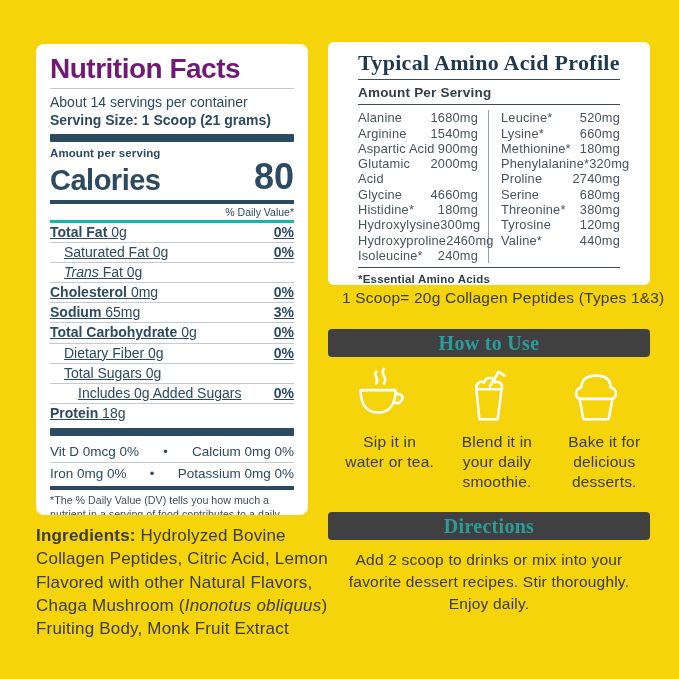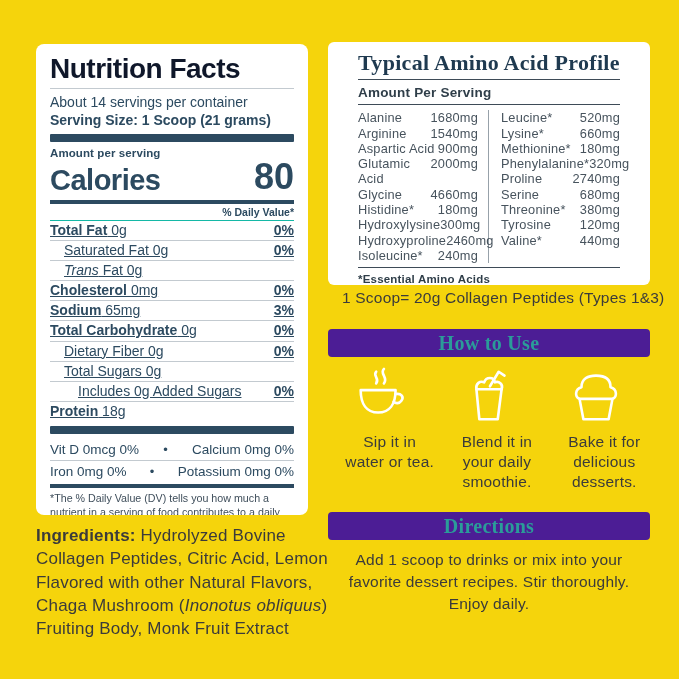"Nutrition Facts" .nf-title { color: #0f172a -> #701a75 }
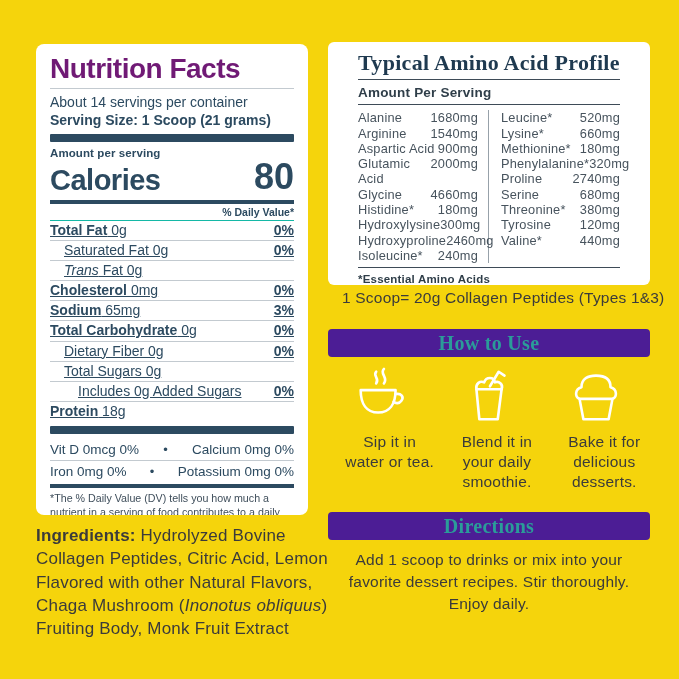"% Daily Value*" .nf-dvnote { border-bottom: 1px solid #14b8a6 -> 3px solid #14b8a6; font-weight: 700 -> 400 }
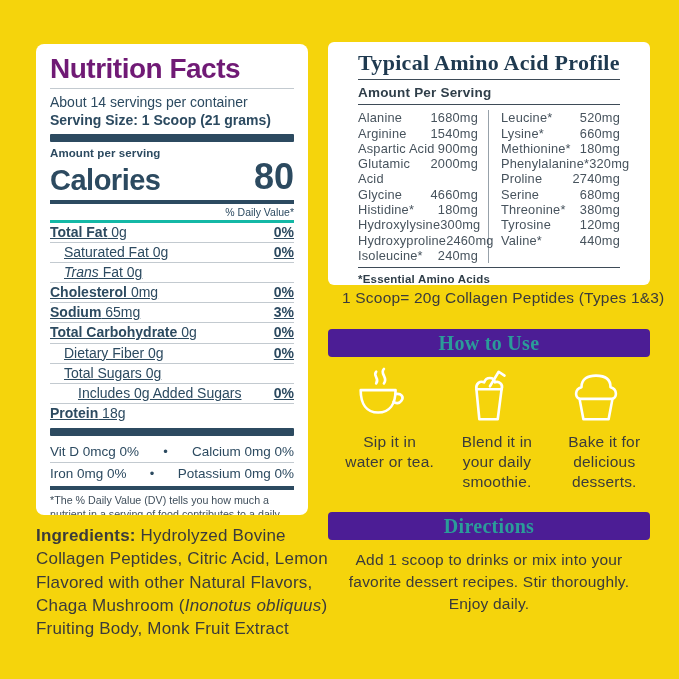"How to Use" .section-bar { background: #4c1d95 -> #404040 }
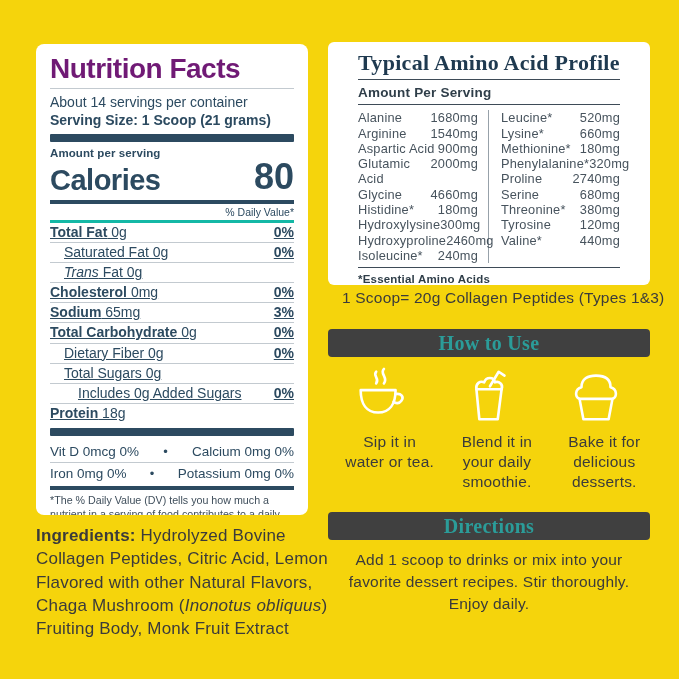"Add 1 scoop to drinks" div.directions-text { text: 1 -> 2 }
